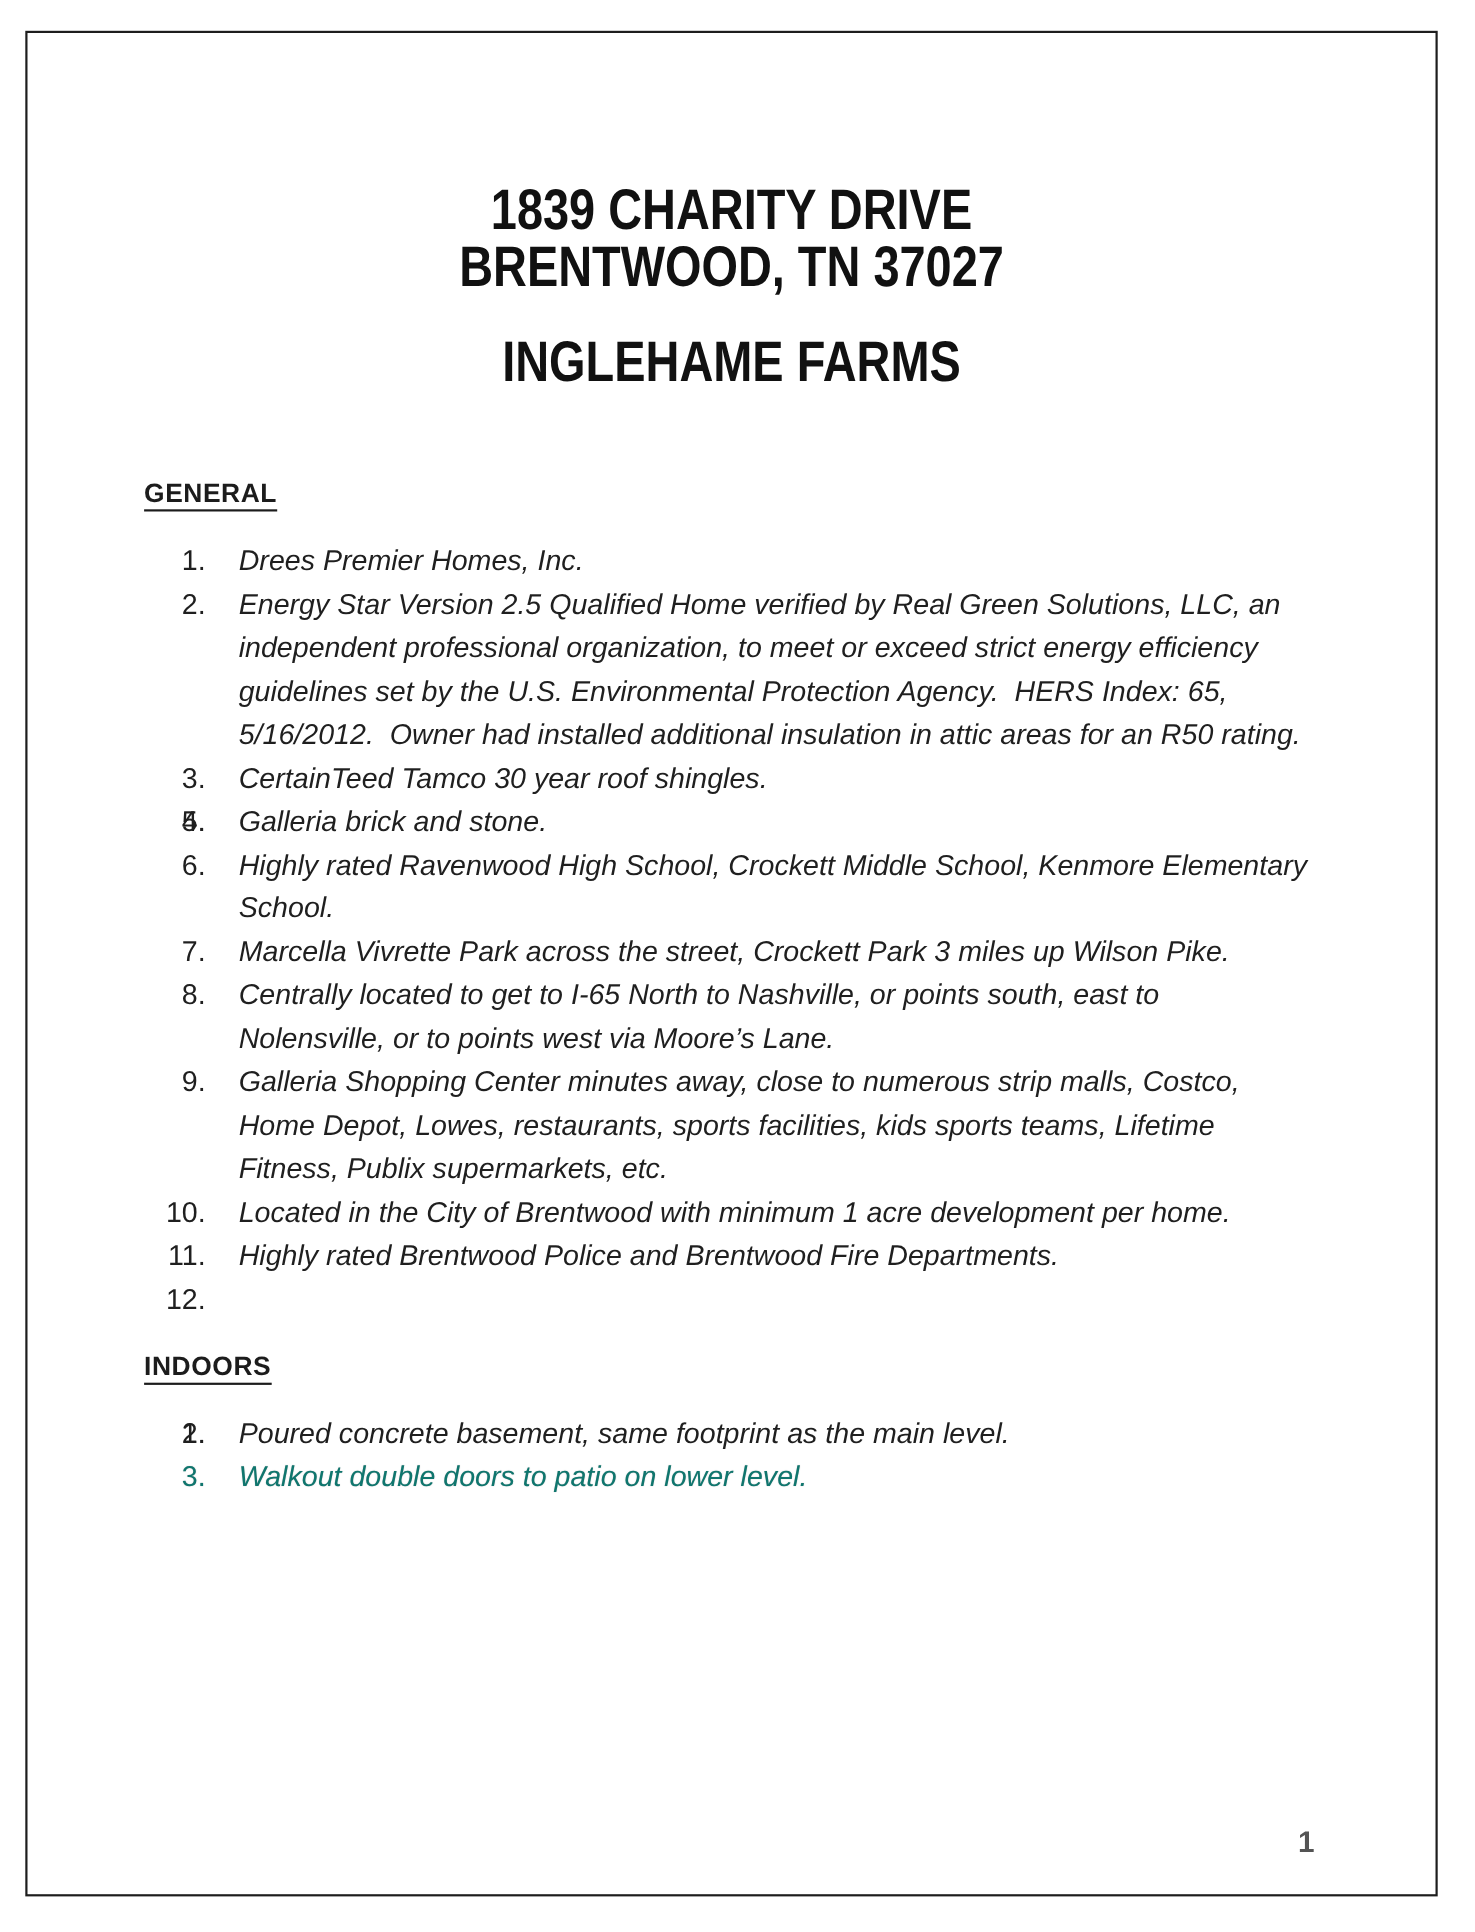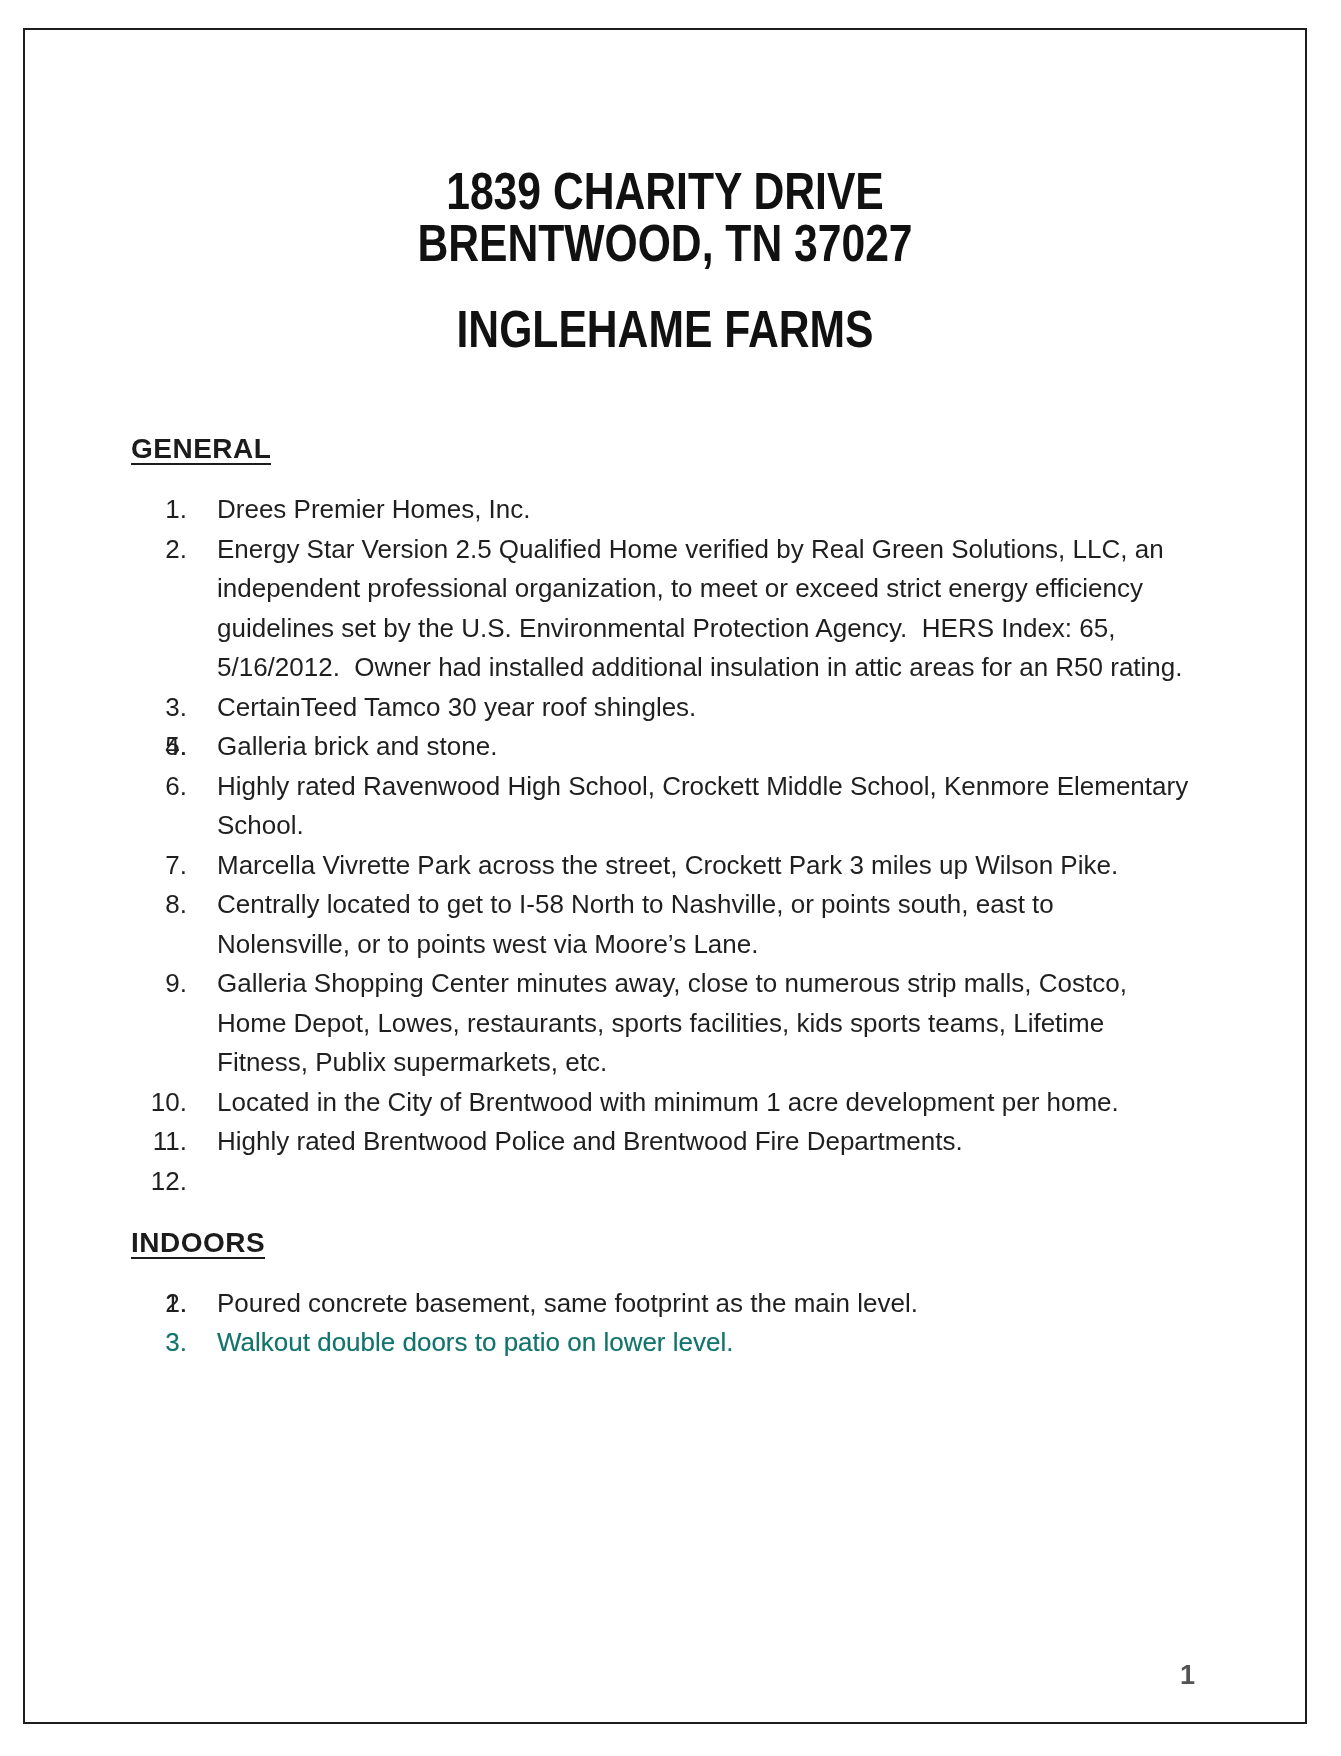"GENERAL" .section-heading { font-size: 28px -> 24px }
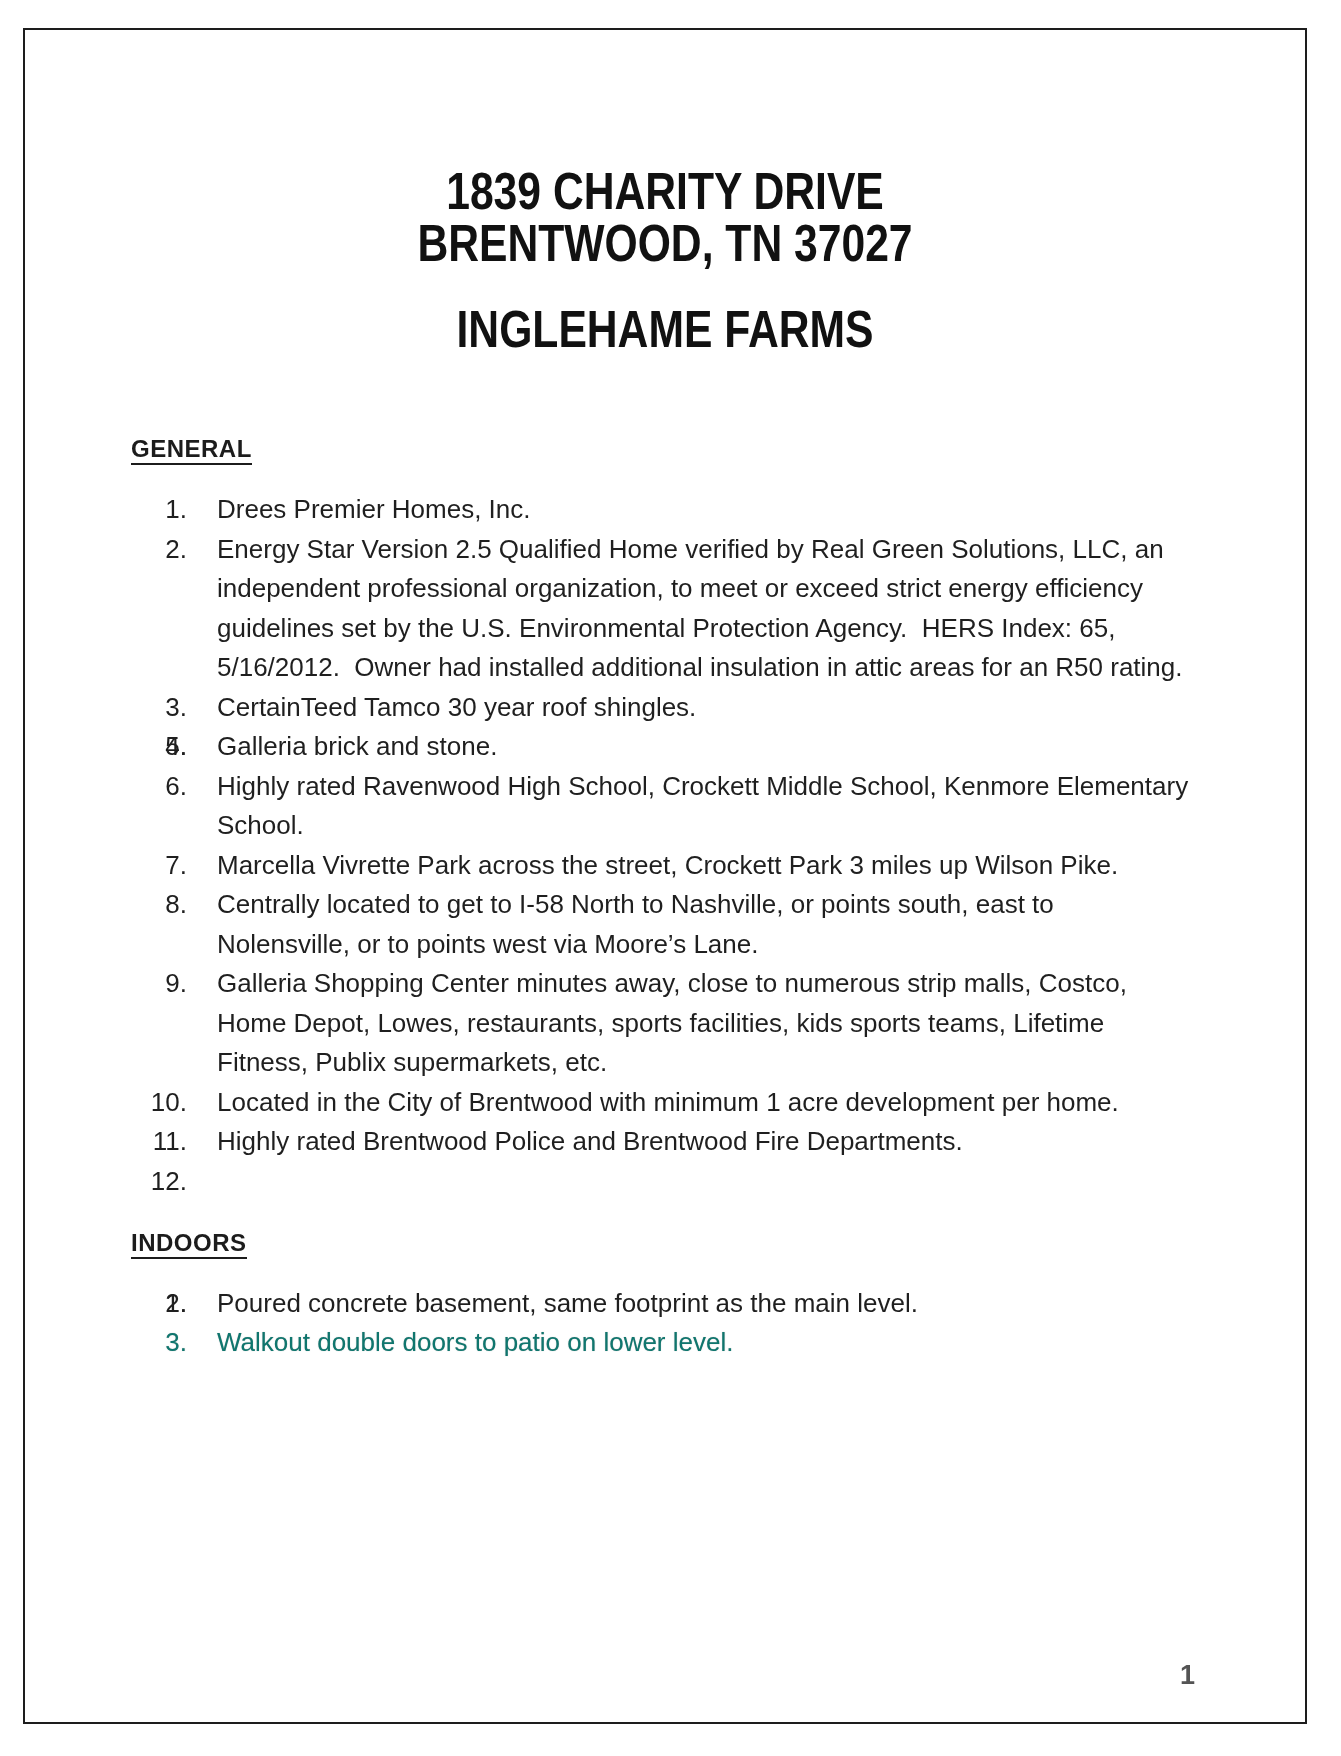"Drees Premier Homes, Inc." .li .txt { font-style: none -> italic }
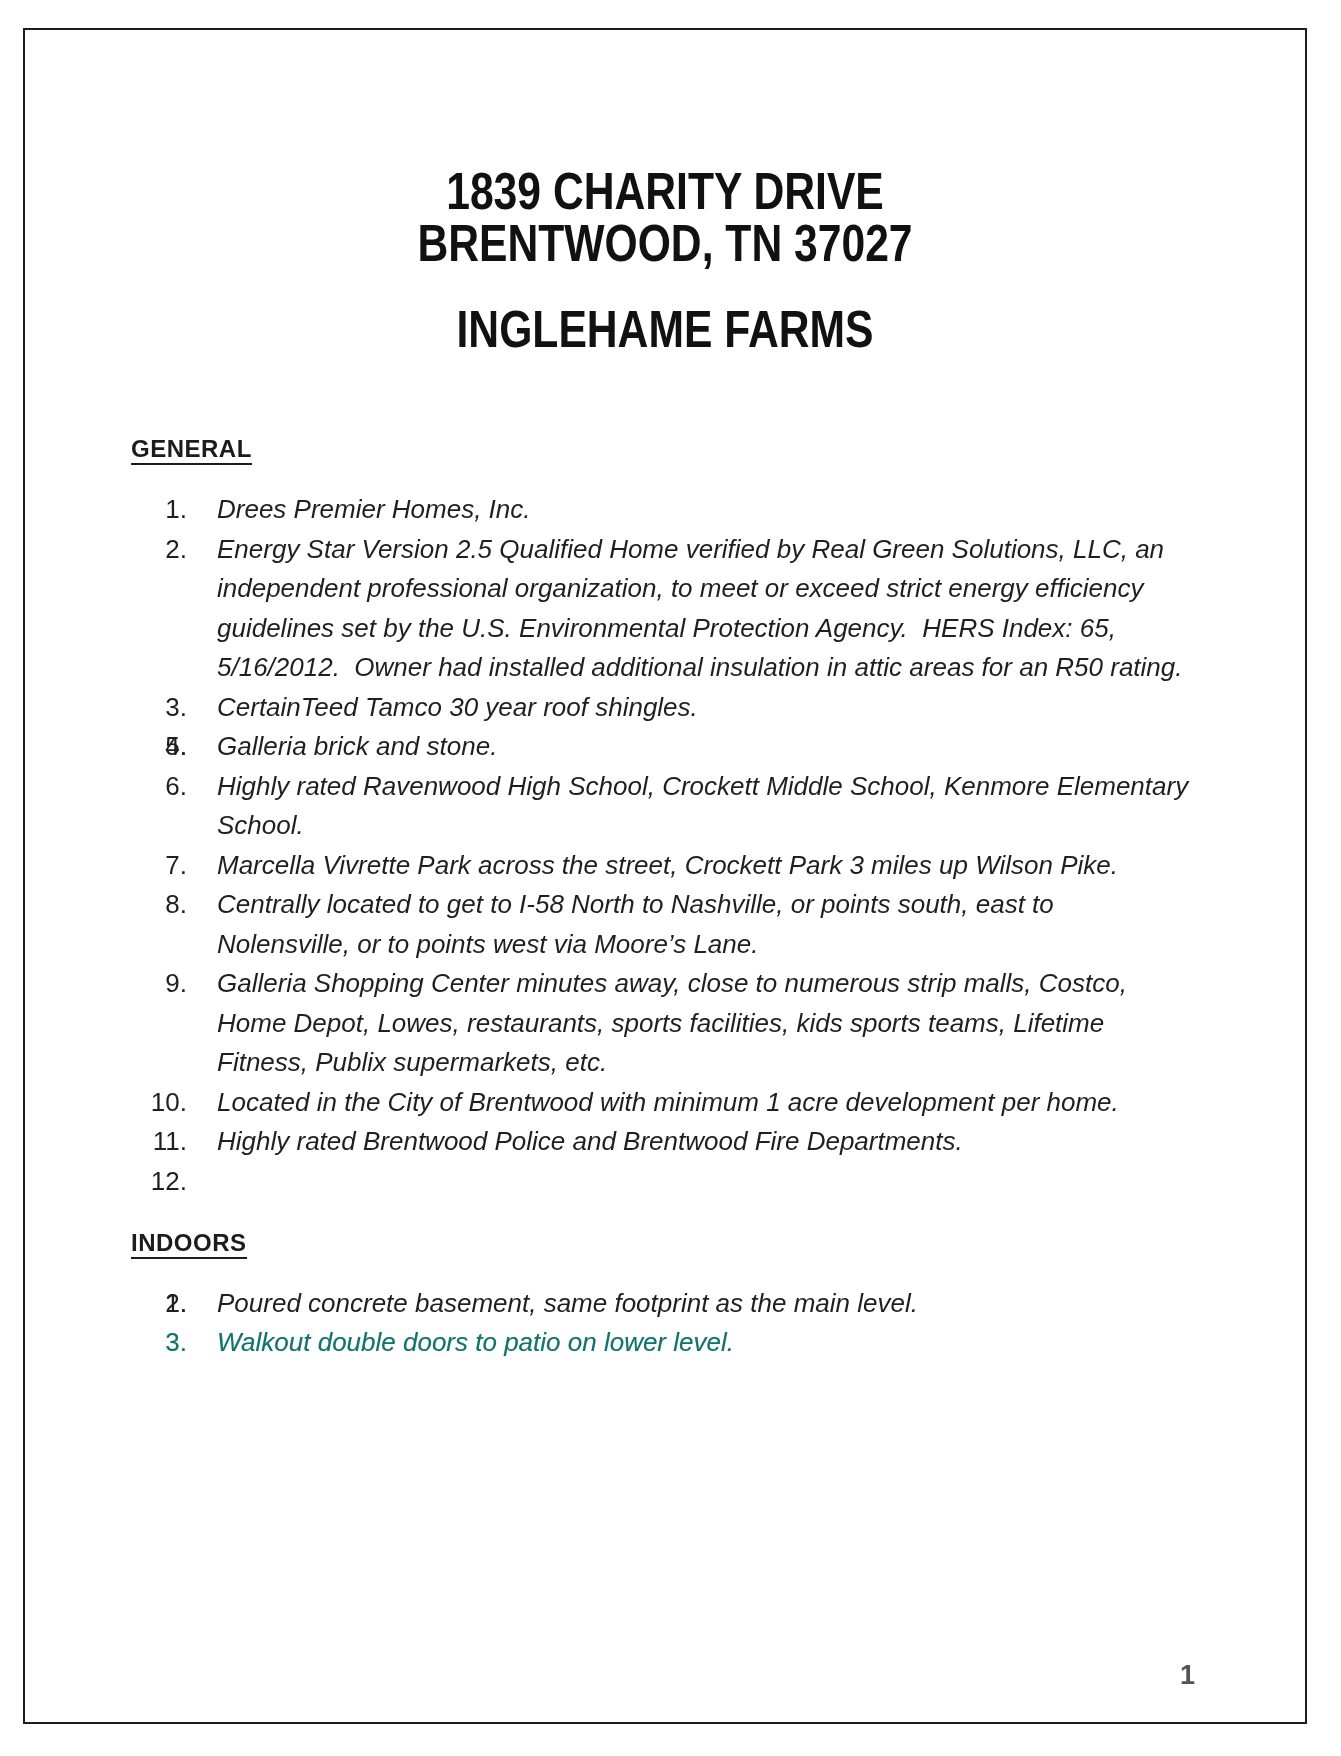"Centrally located to get to" span.txt { text: I-58 -> I-65 }
